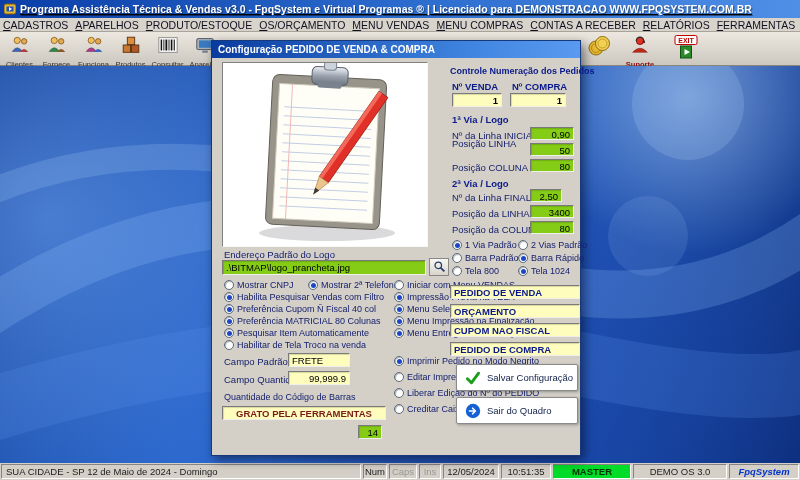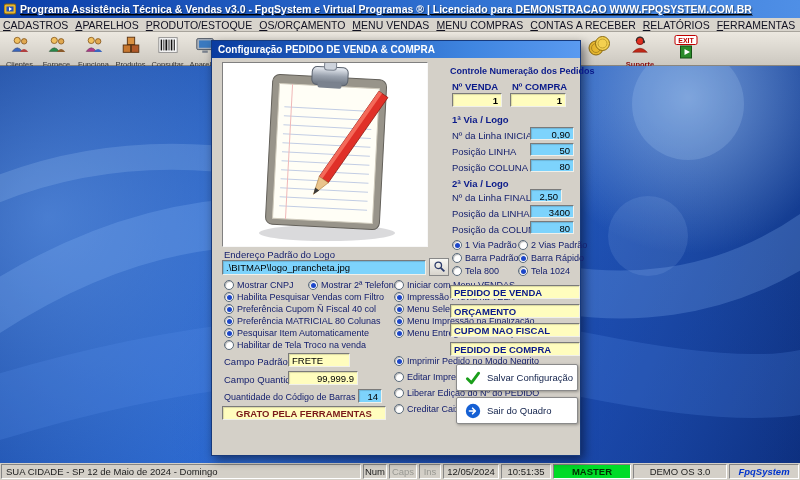"0,90" .field { background: #7dd3fc -> #84cc16 }
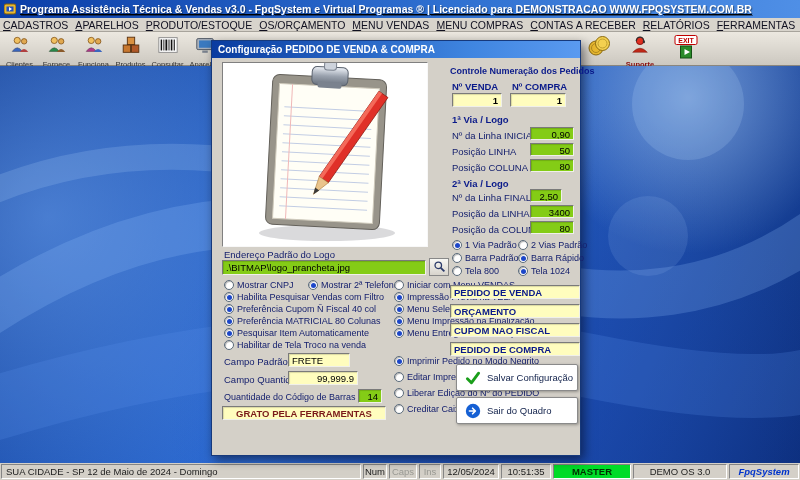"Posição LINHA" div.lbl { top: 88px -> 80px }
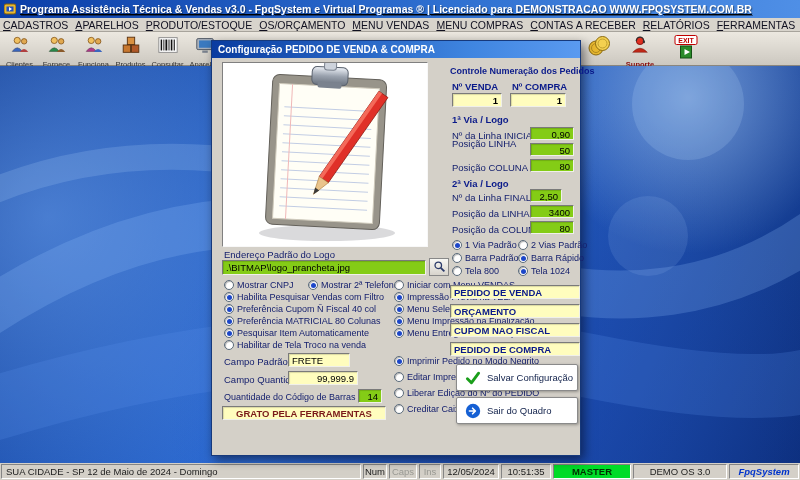"99,999.9" div.field { width: 70px -> 62px }
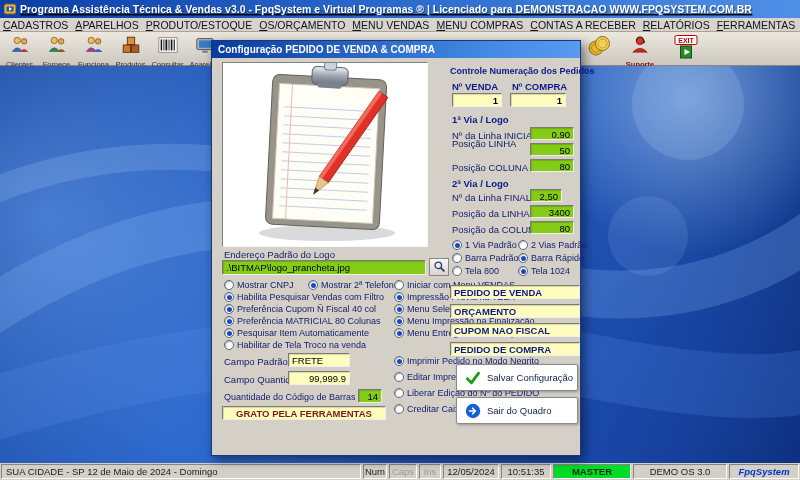"14" .center-al { margin-top: none -> 36px }
